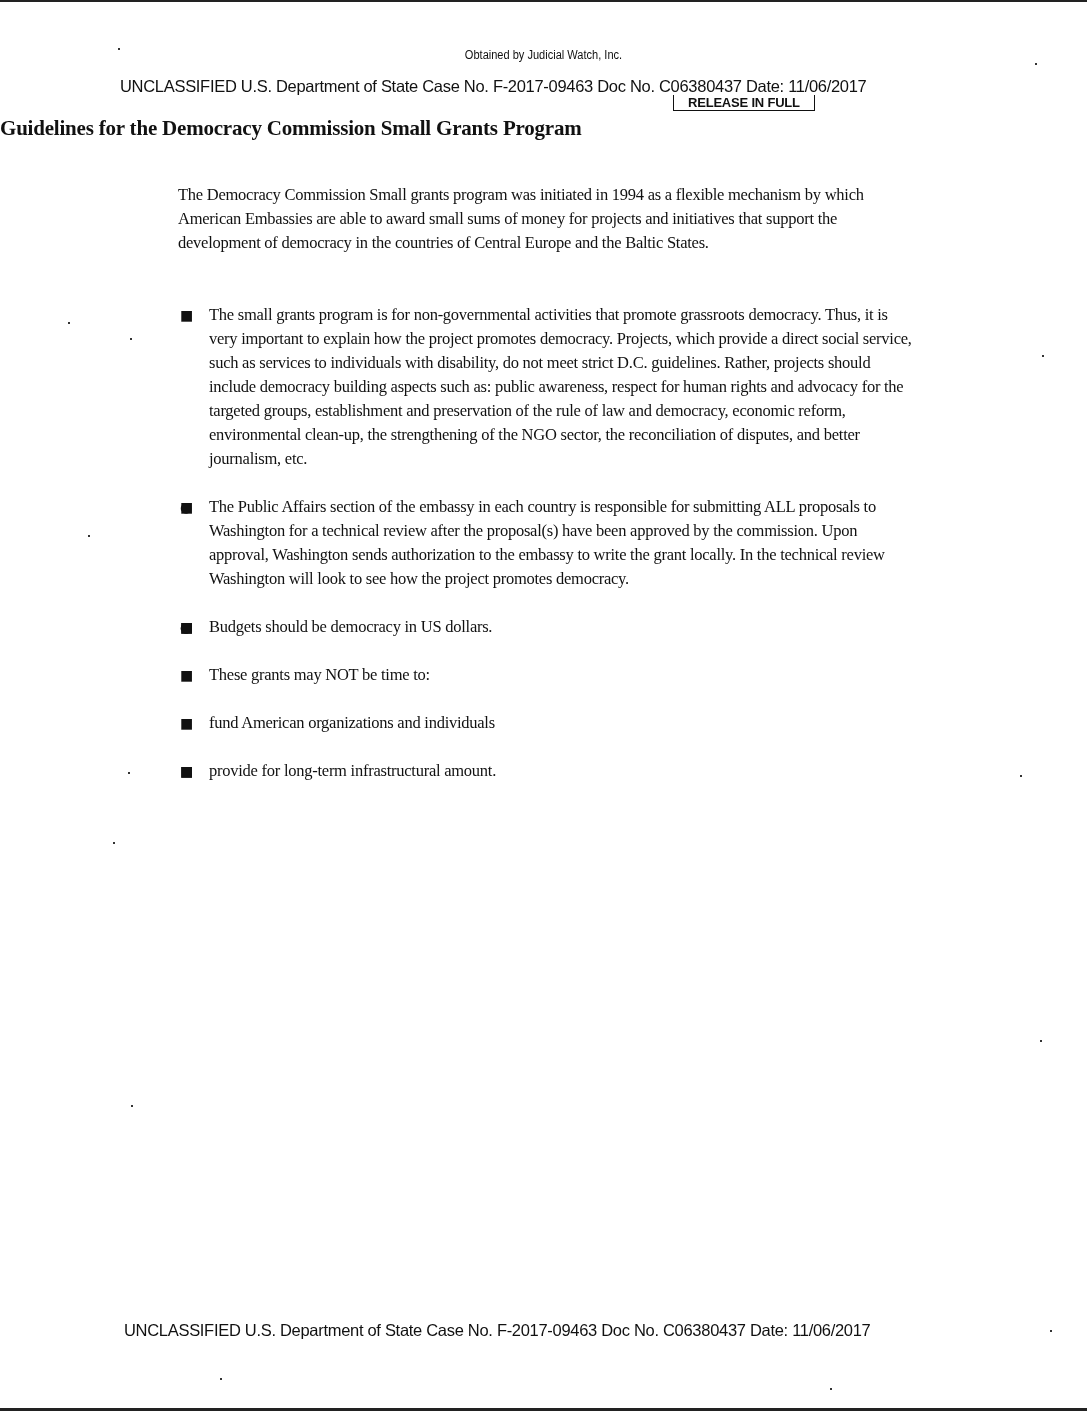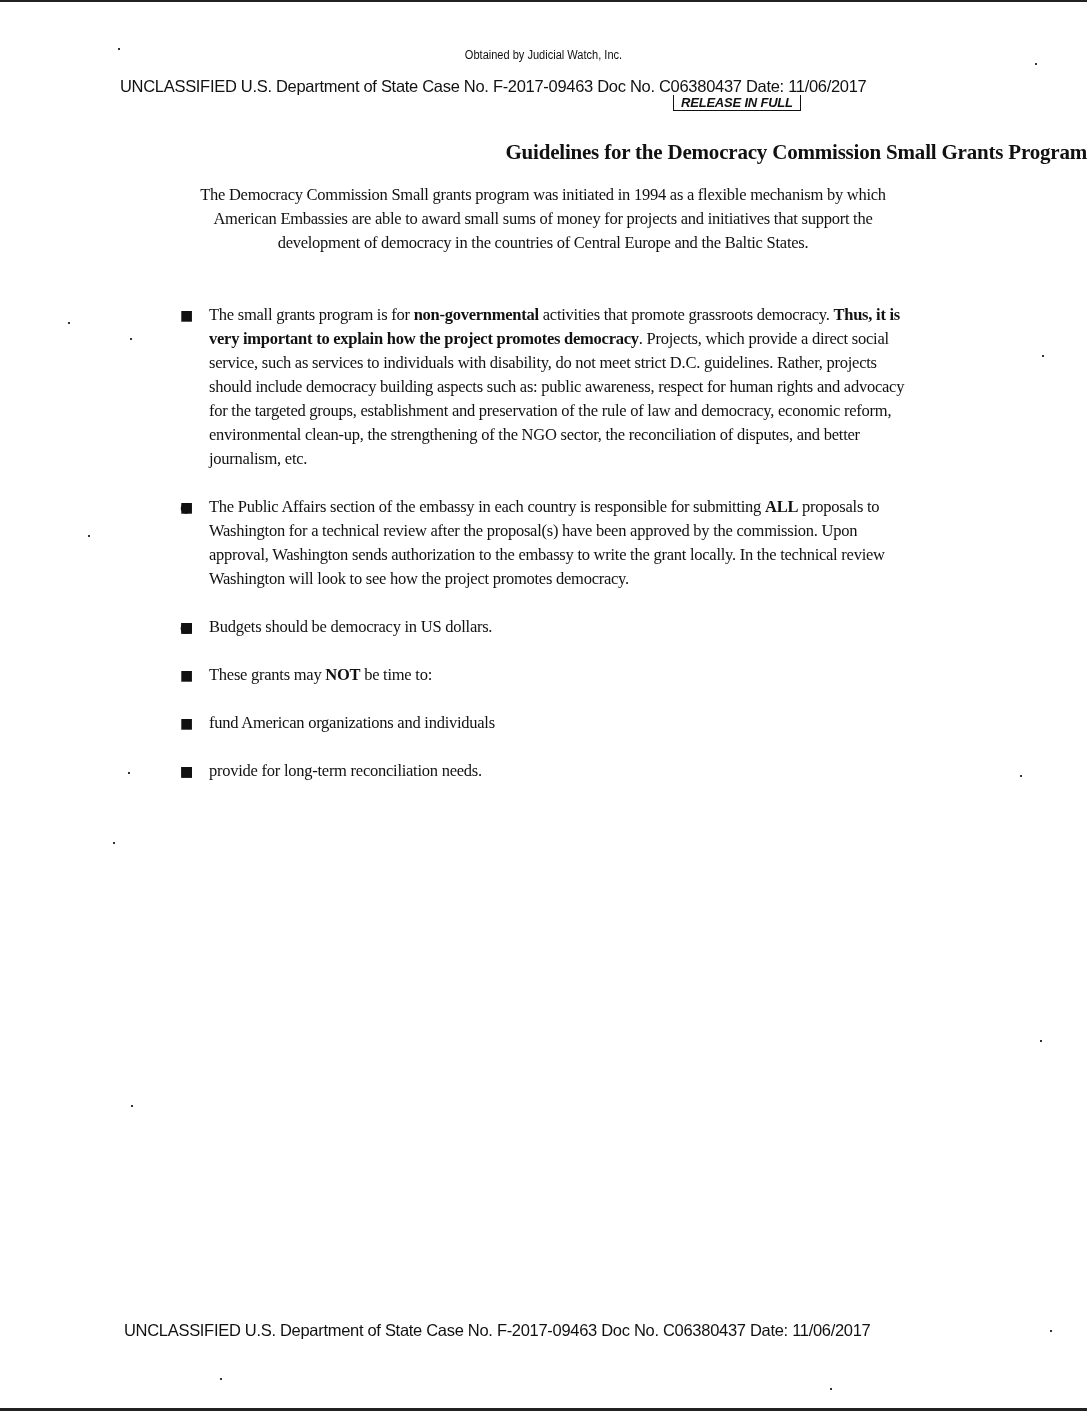"RELEASE IN FULL" .release { font-style: italic -> none; padding: 0 7px -> 0 14px }
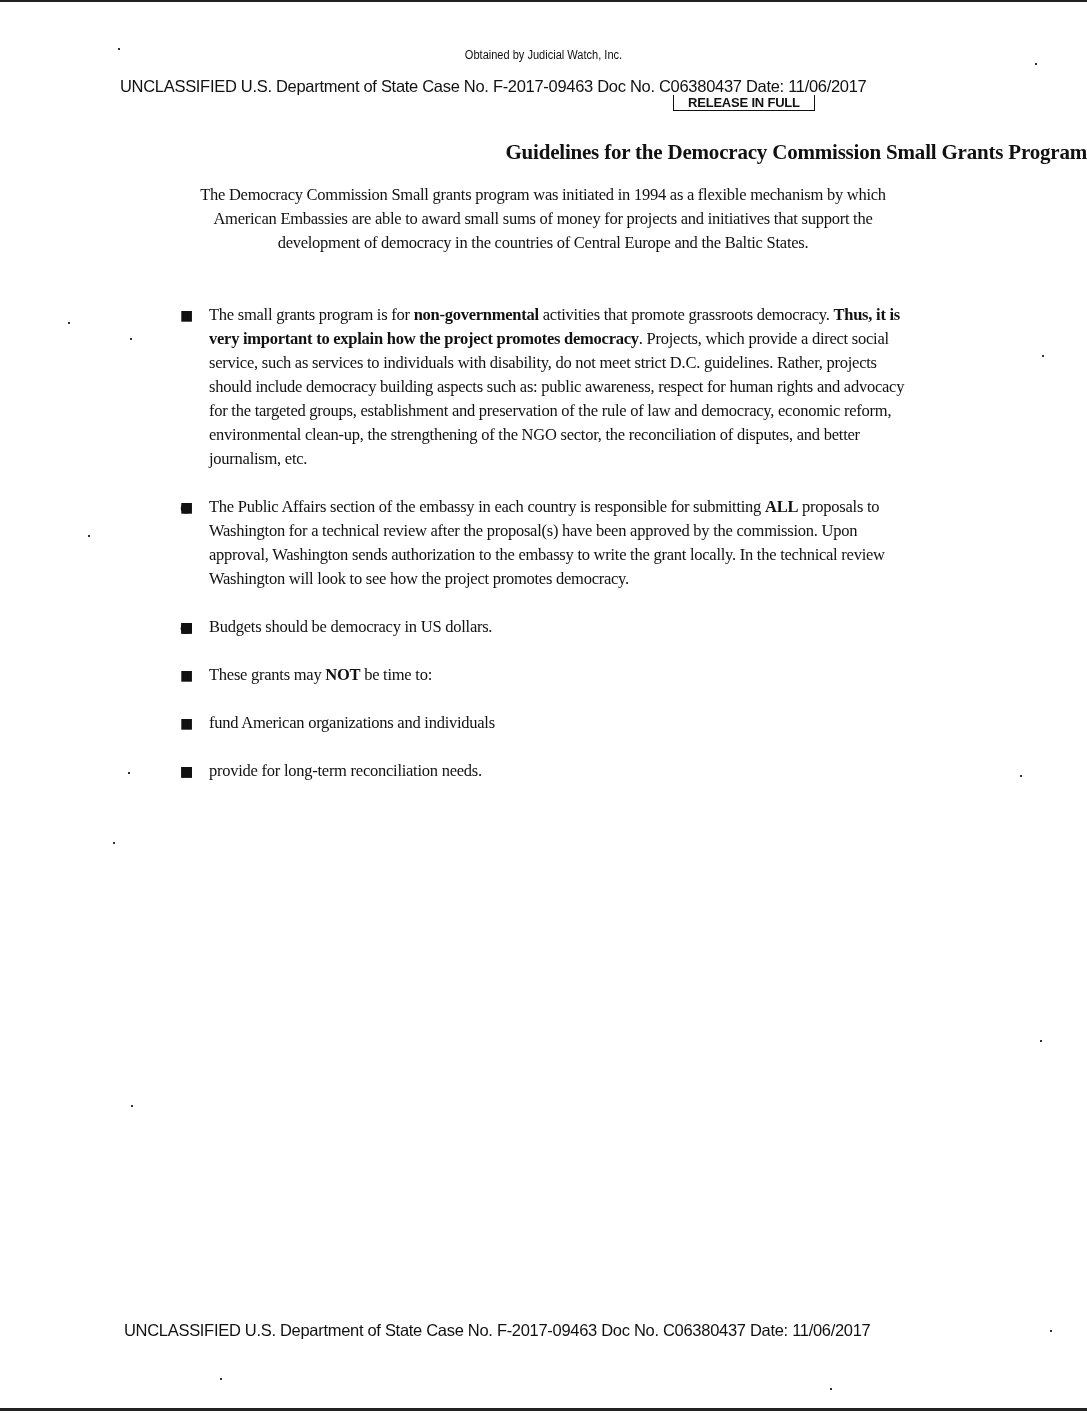"Guidelines for the Democracy Commission" .title { text-align: right -> left; top: 140px -> 116px }
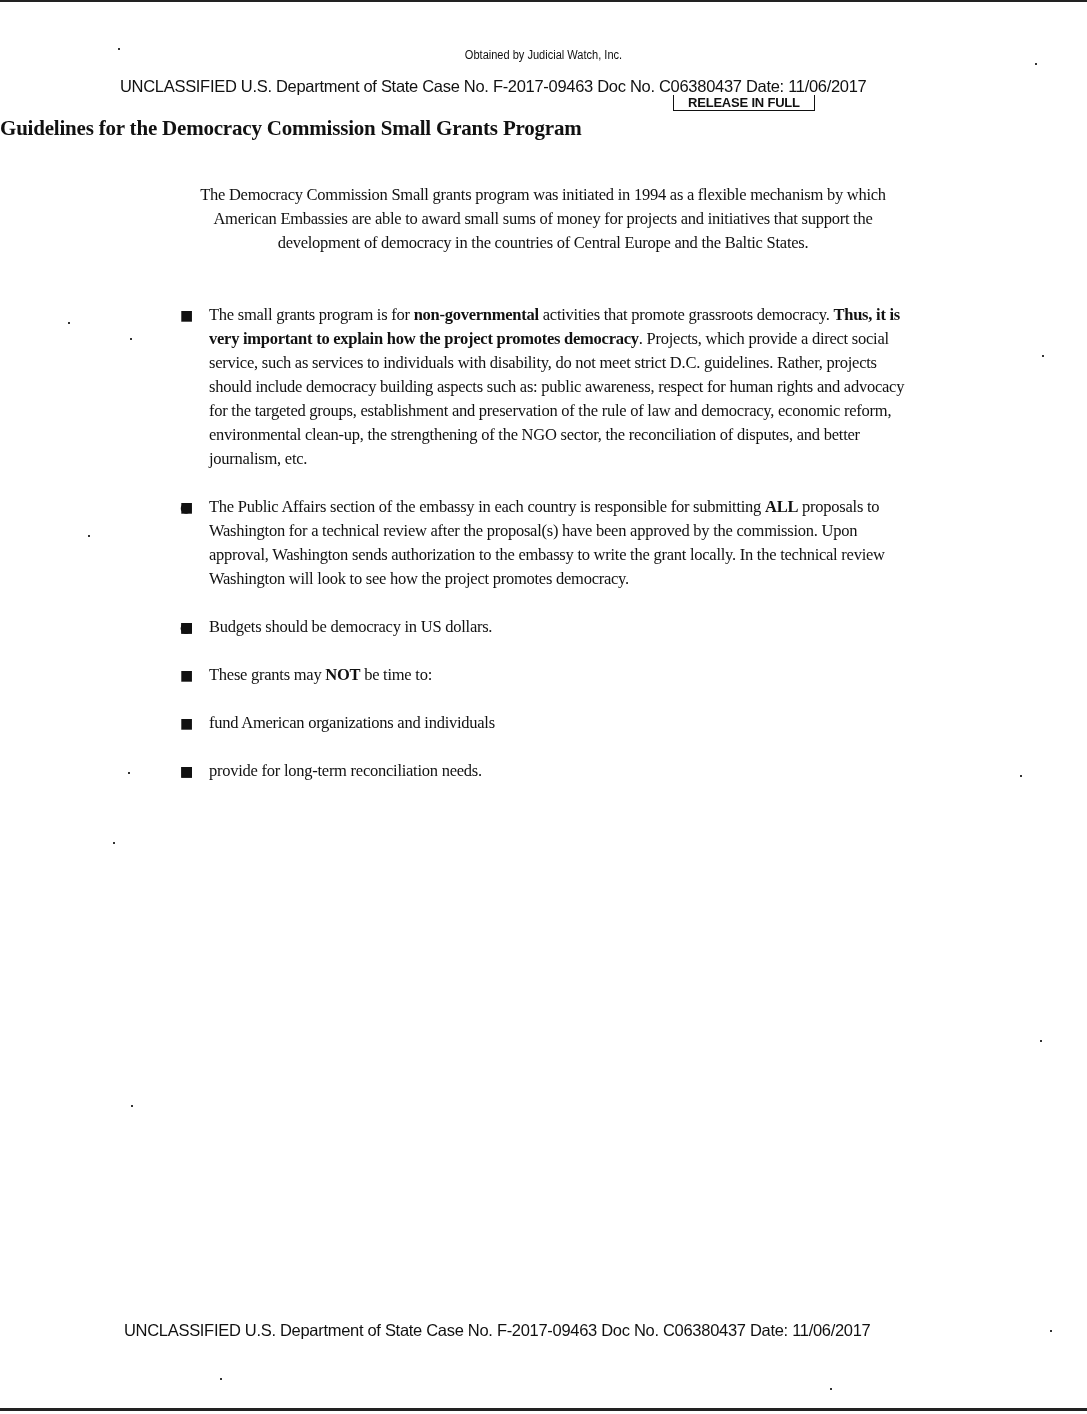"The Democracy Commission Small grants" .intro { text-align: center -> none }
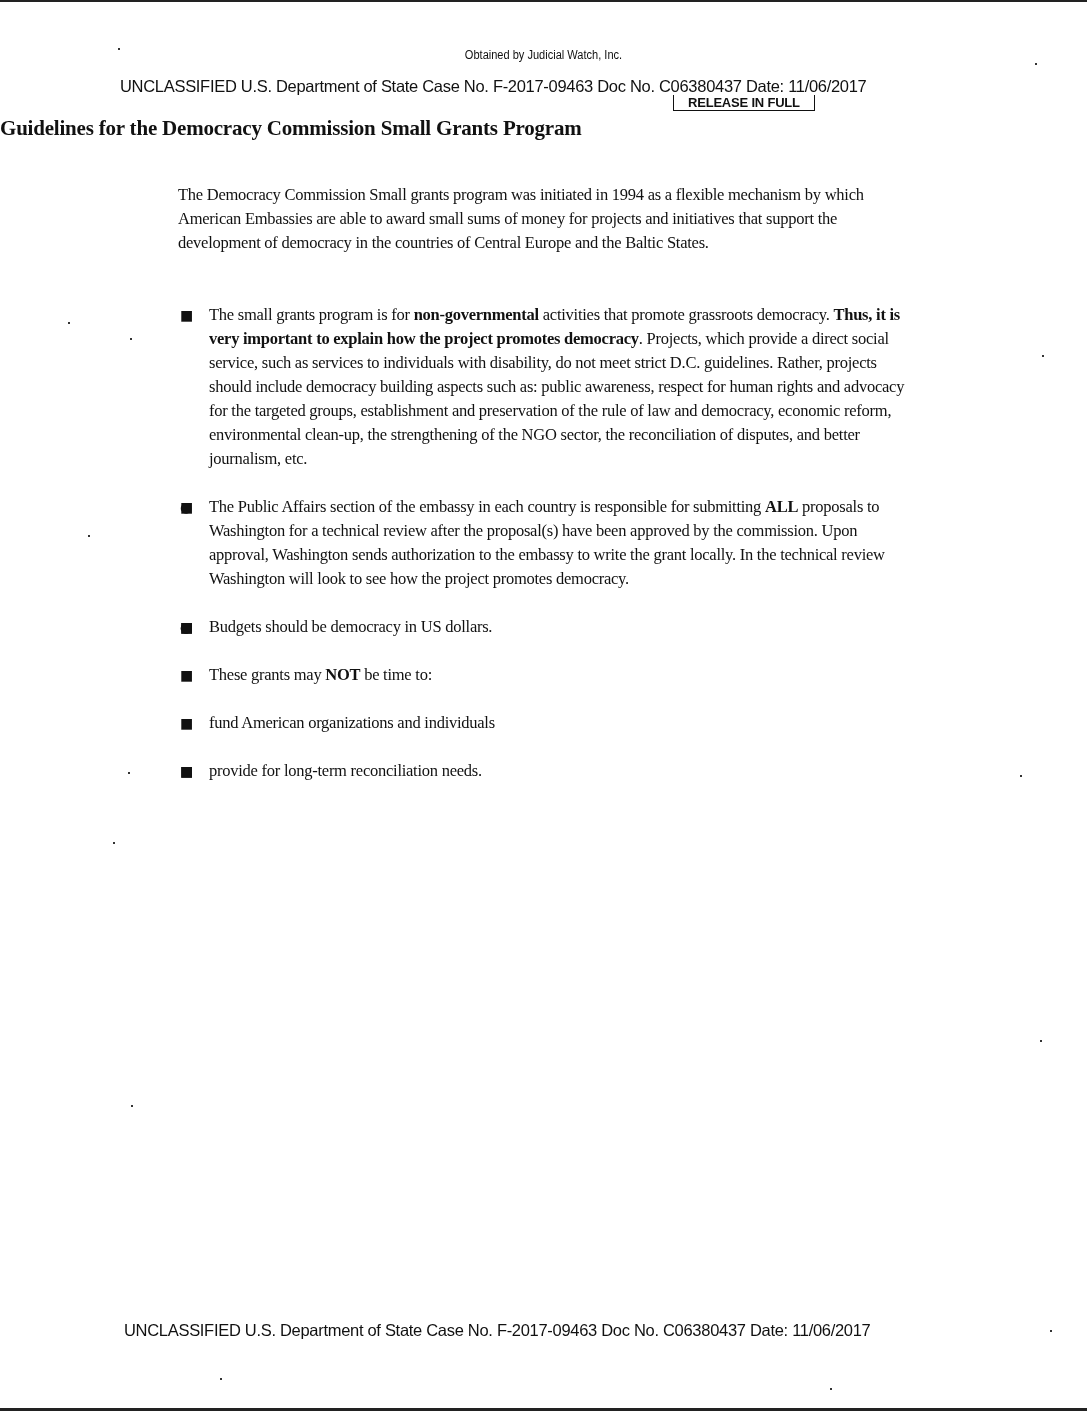"non-governmental" .bullet b { font-weight: bold -> normal }
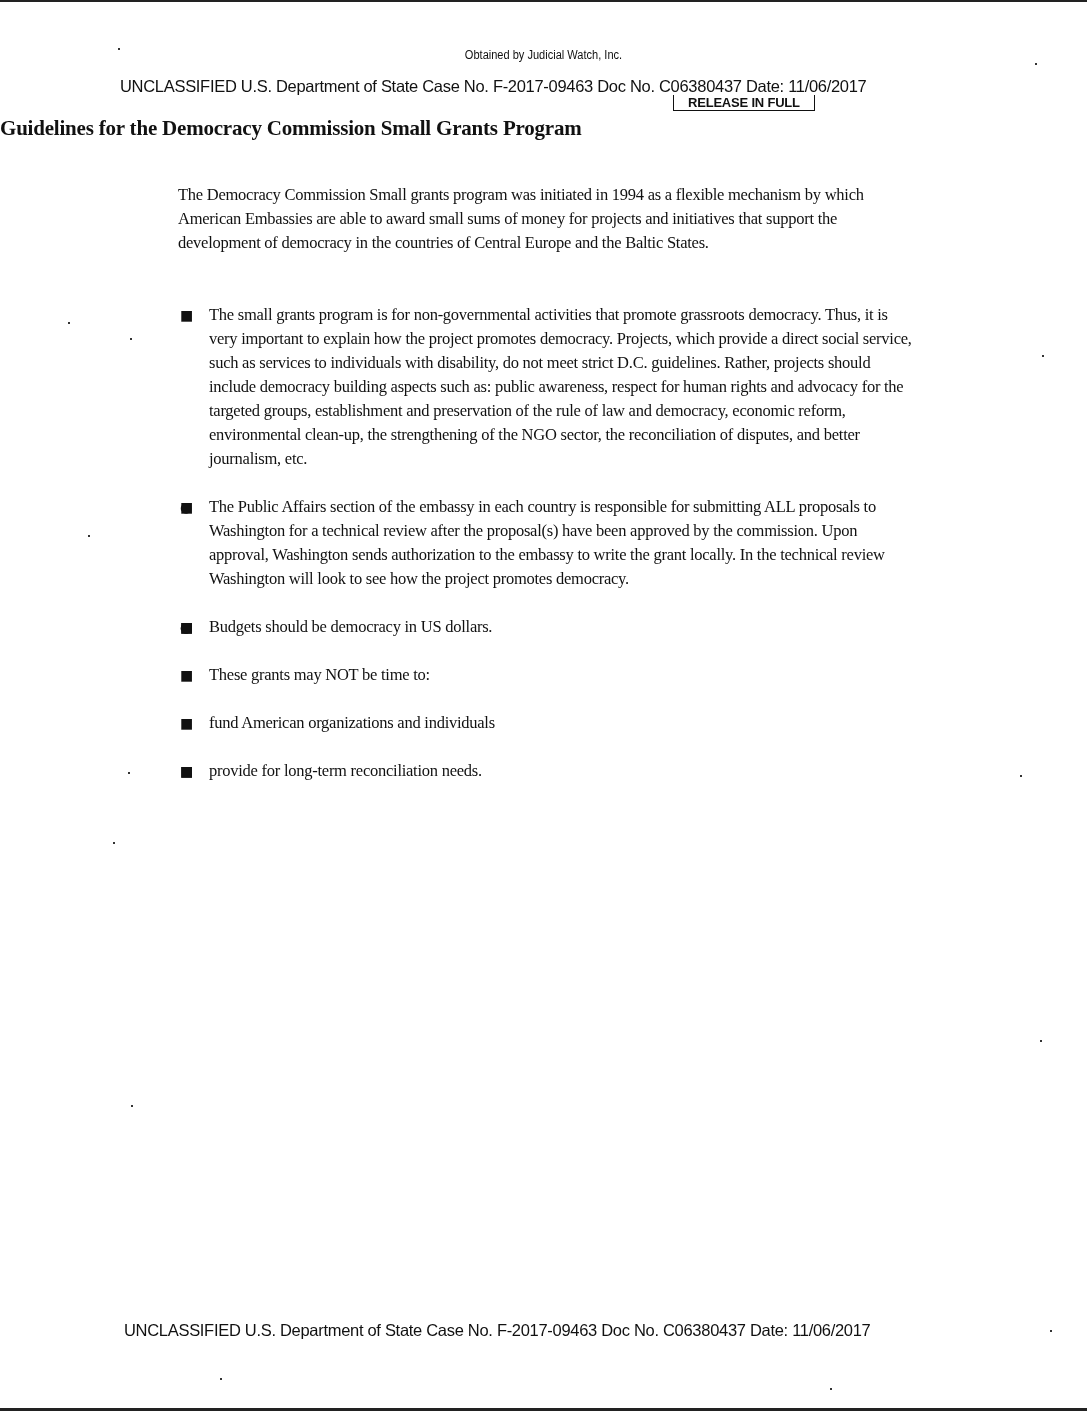"provide for long-term reconciliation" span { text: reconciliation needs -> infrastructural amount }
